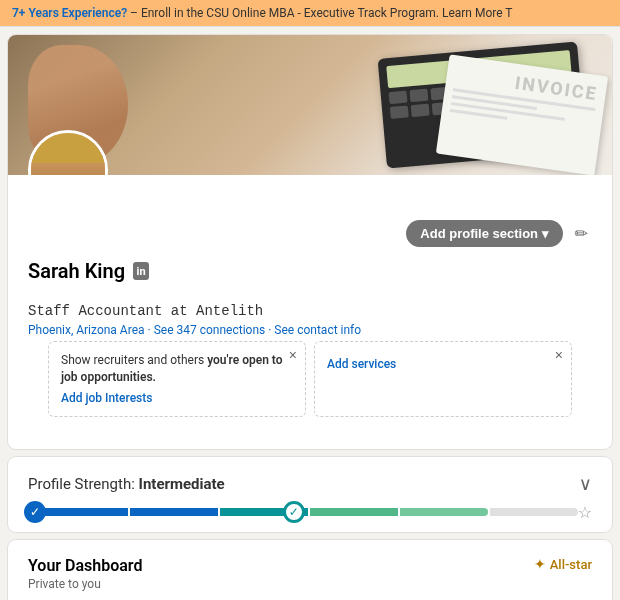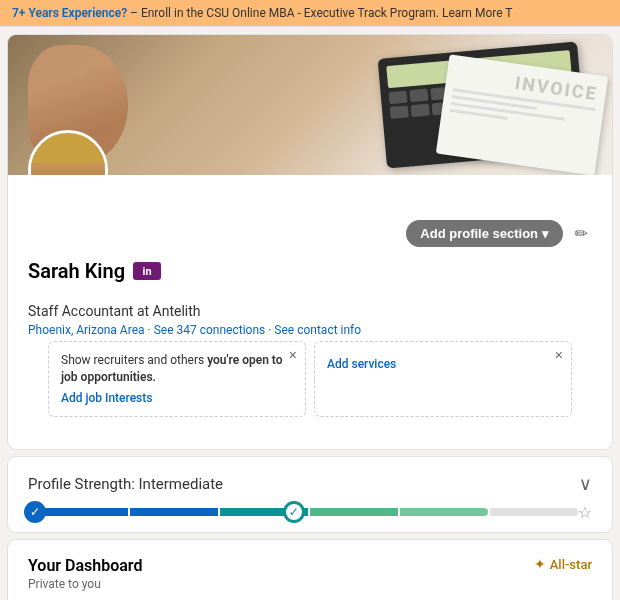"in" .linkedin-badge { background: #701a75 -> #737373; width: 28px -> 16px }
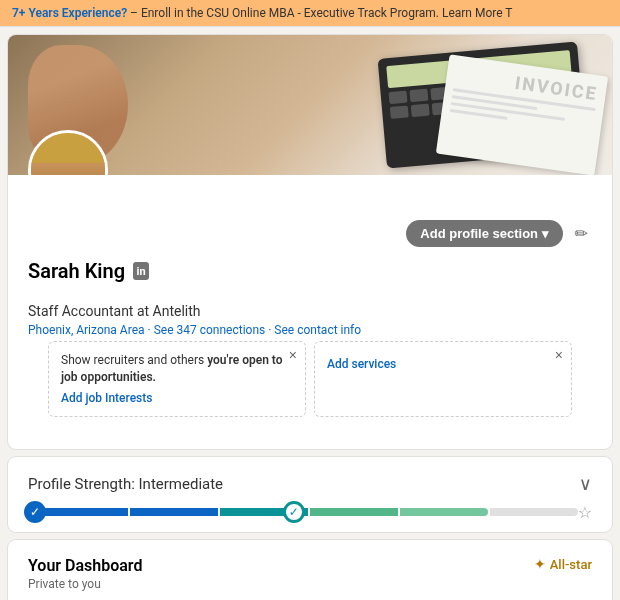"Staff Accountant at Antelith" .profile-title { font-family: none -> Liberation Mono, monospace }
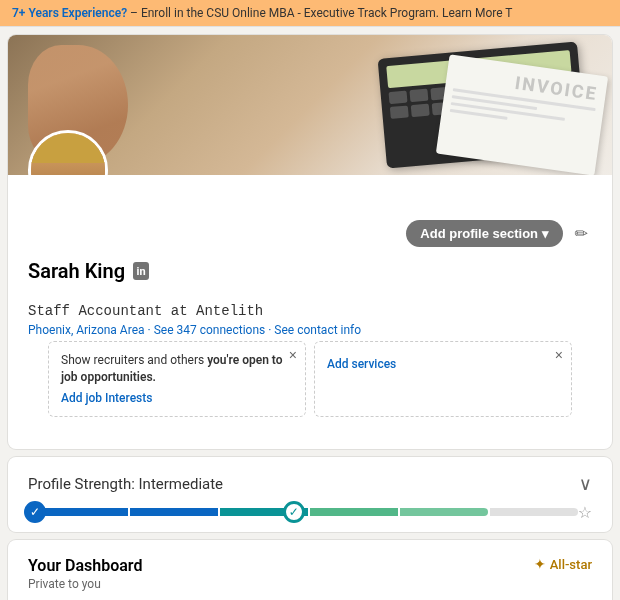"Intermediate" .strength-title .bold { font-weight: 400 -> 700 }
